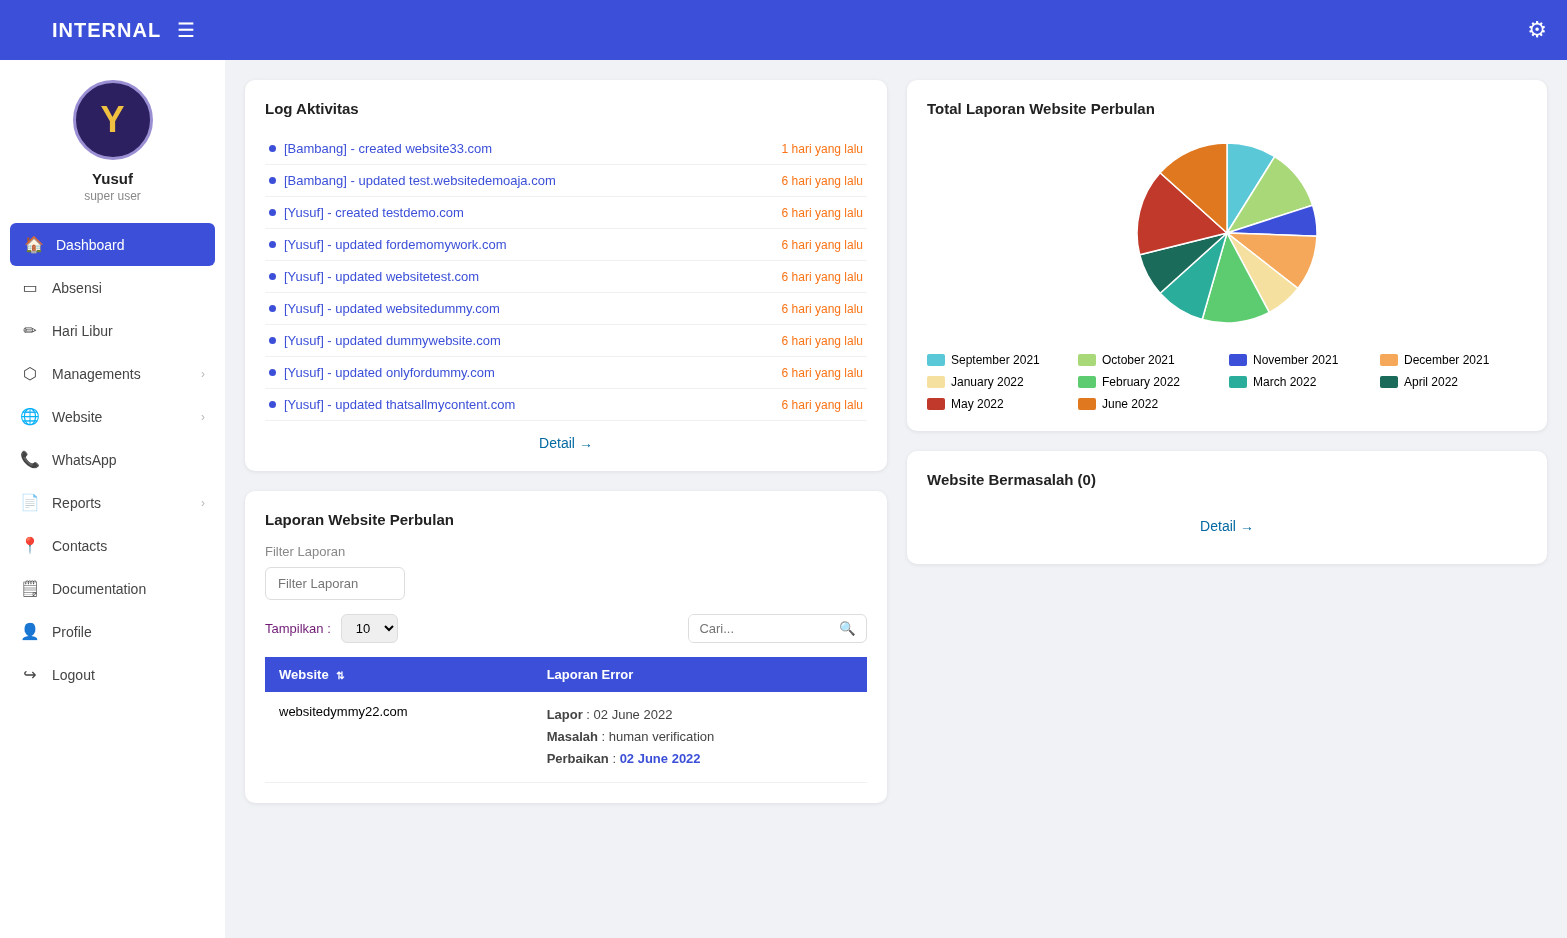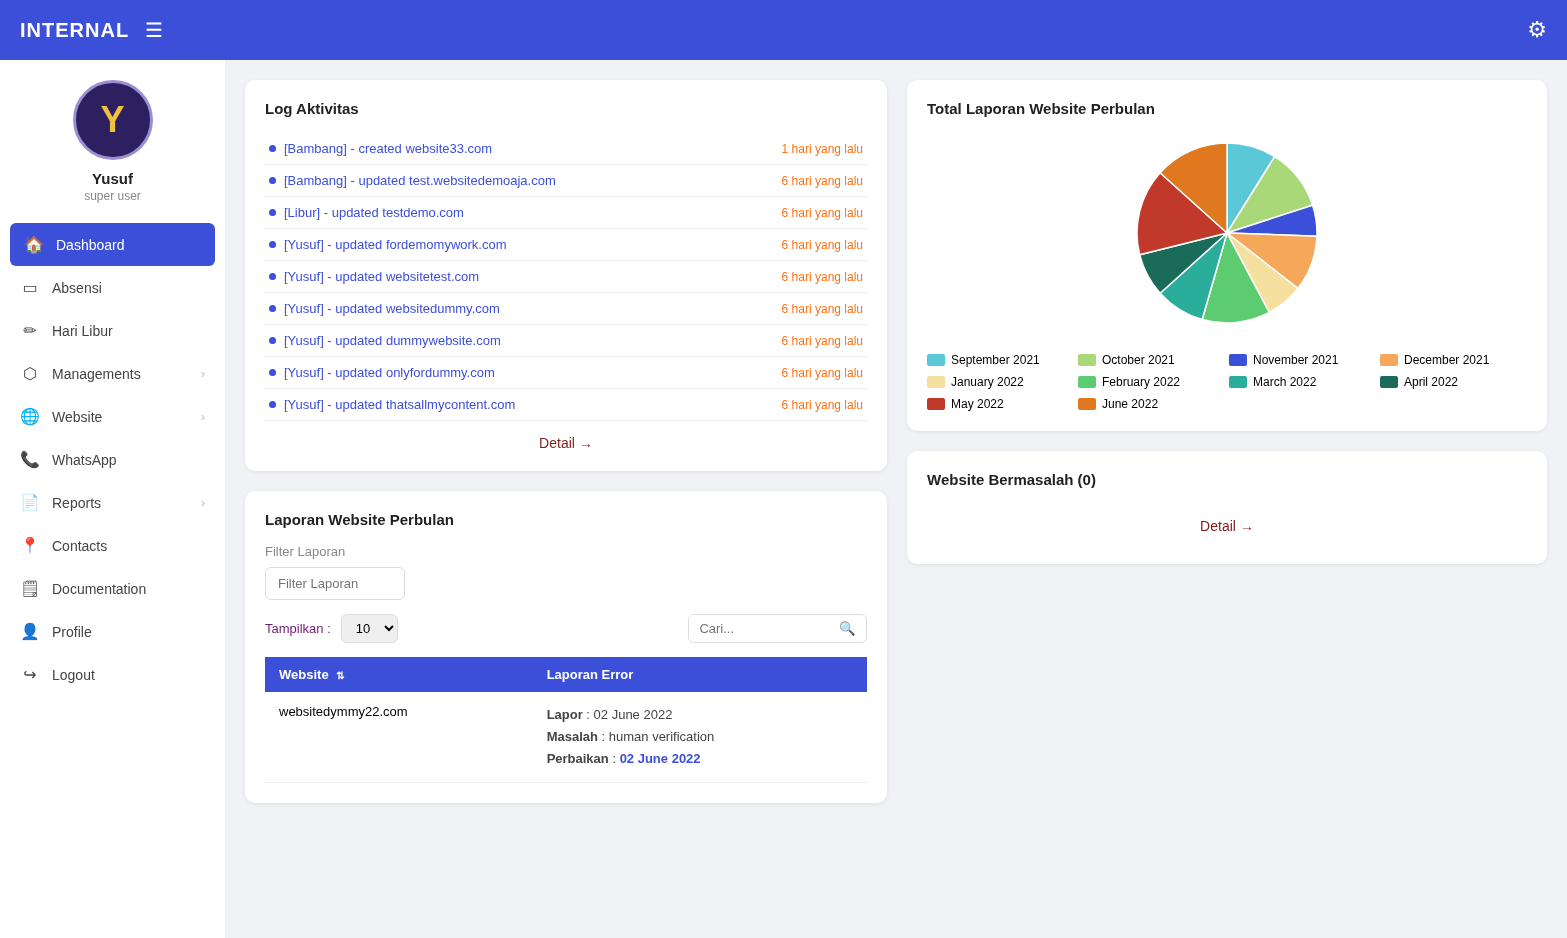"INTERNAL" .topnav-title { margin-left: none -> 32px }
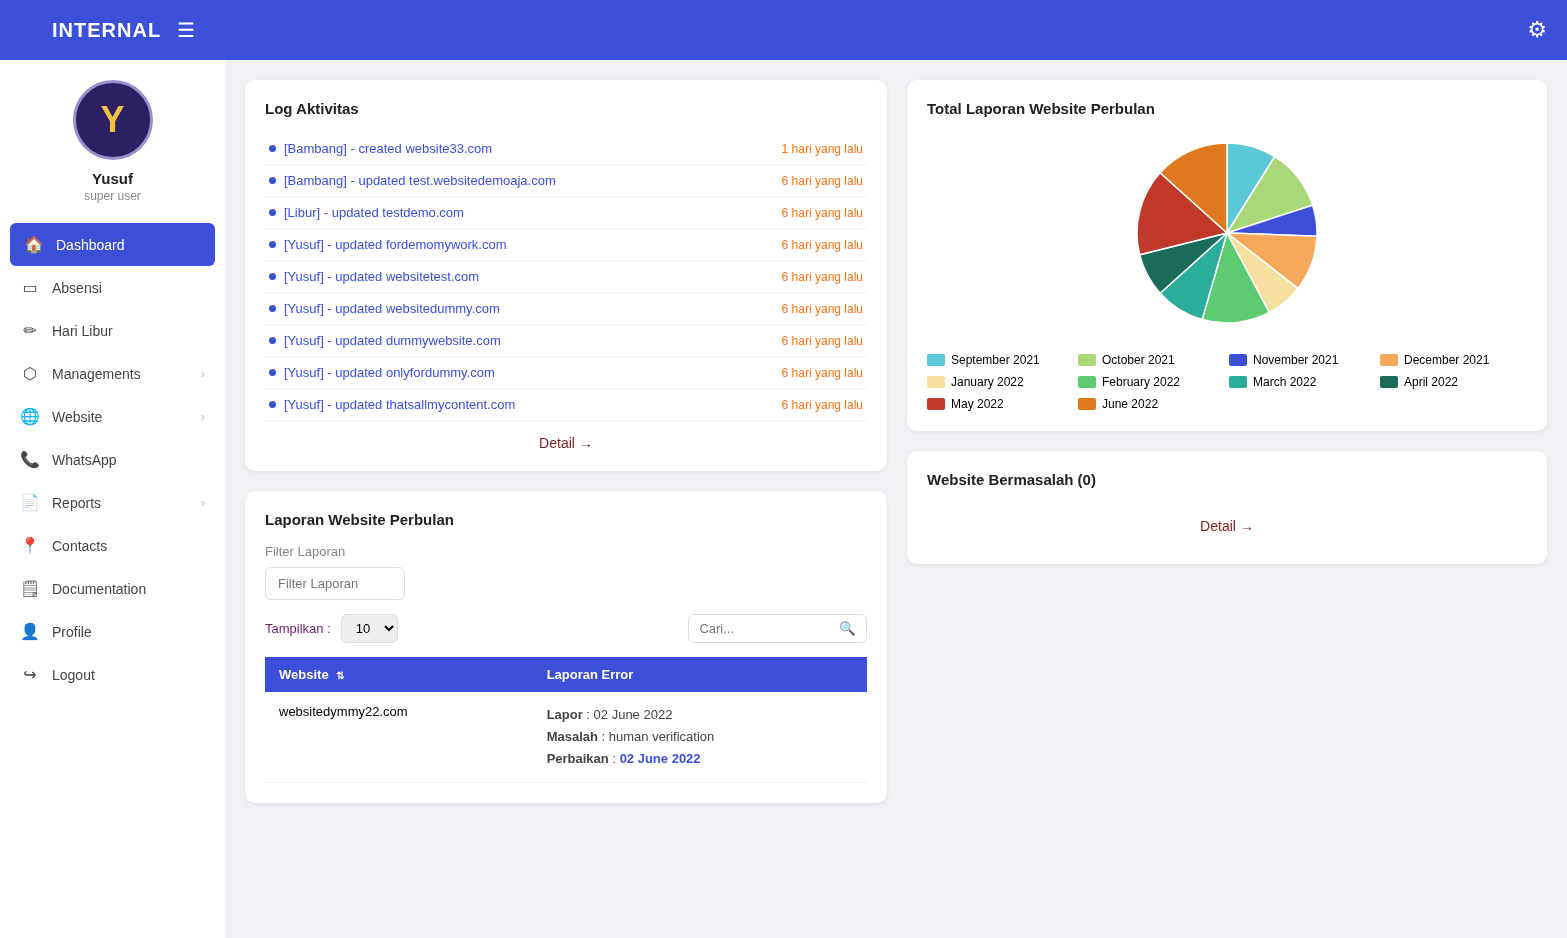"[Libur] - updated testdemo.com" span { text: Libur] - updated -> Yusuf] - created }
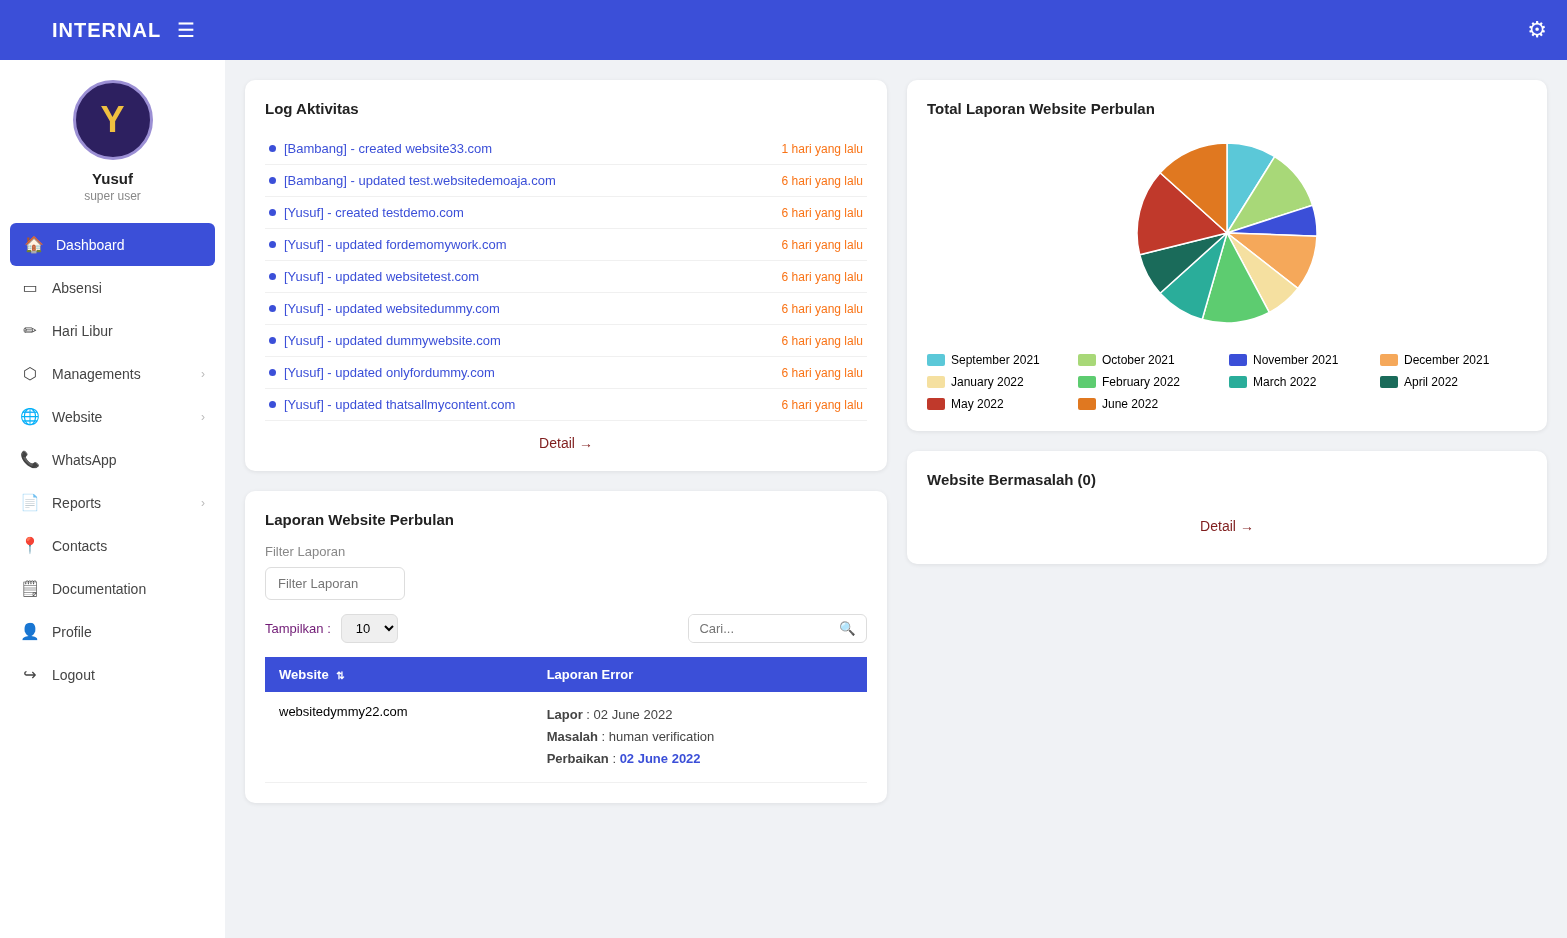"Detail" .detail-link { color: #7f1d1d -> #0369a1 }
